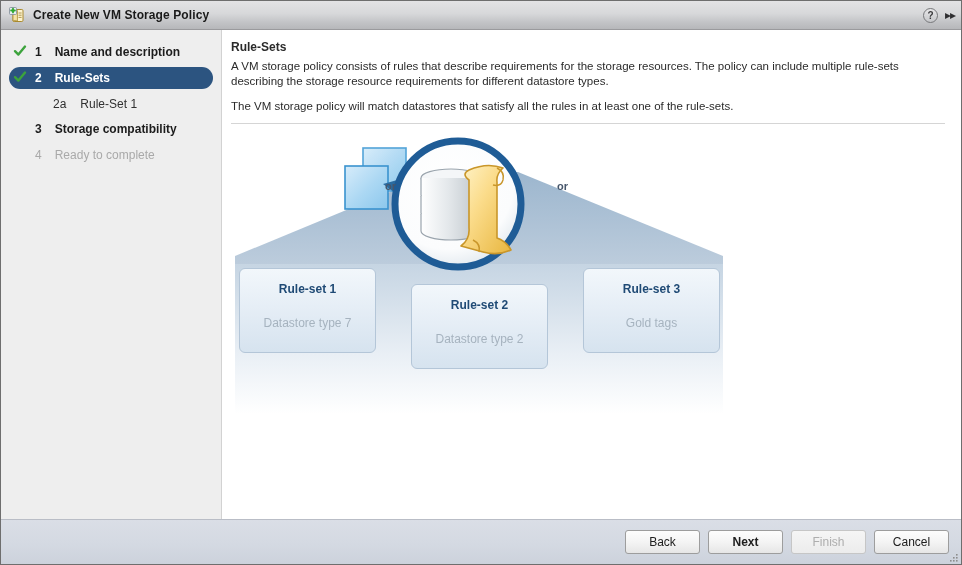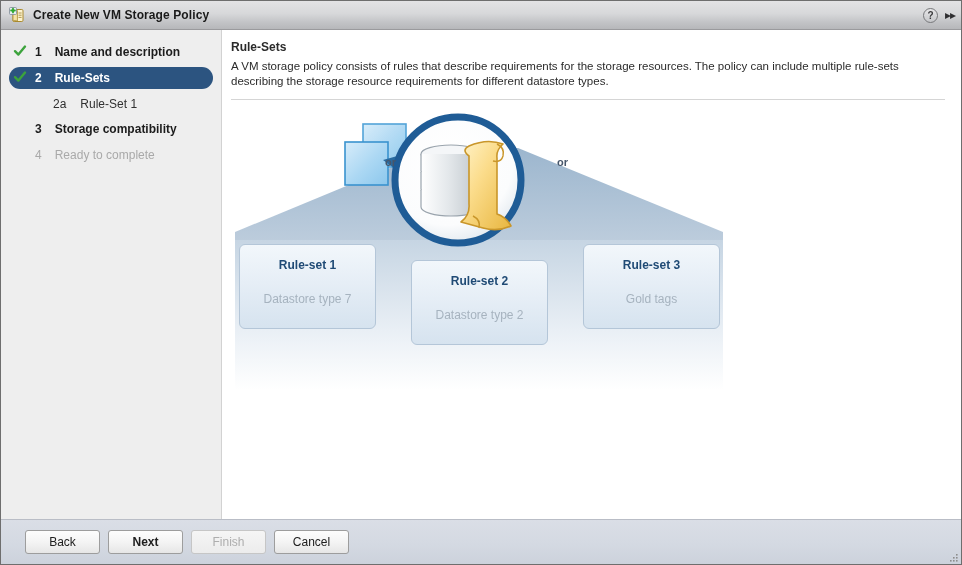"The VM storage policy will" p.desc-para { html: none -> <p>The VM storage policy will match datastores that satisfy all the rules in at least one of the rule-sets.</p> }
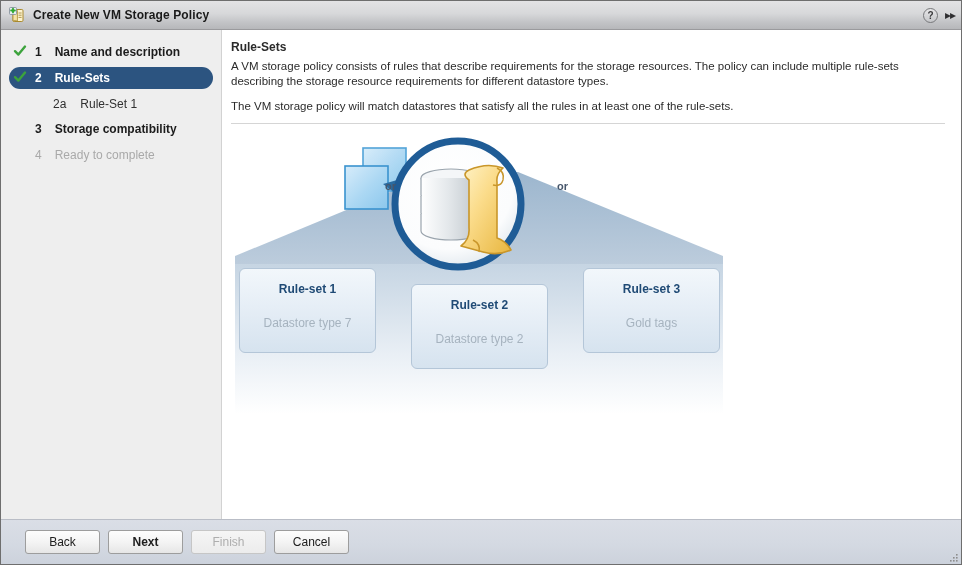"Back" #footer { justify-content: none -> flex-end; padding-left: 24px -> none }
